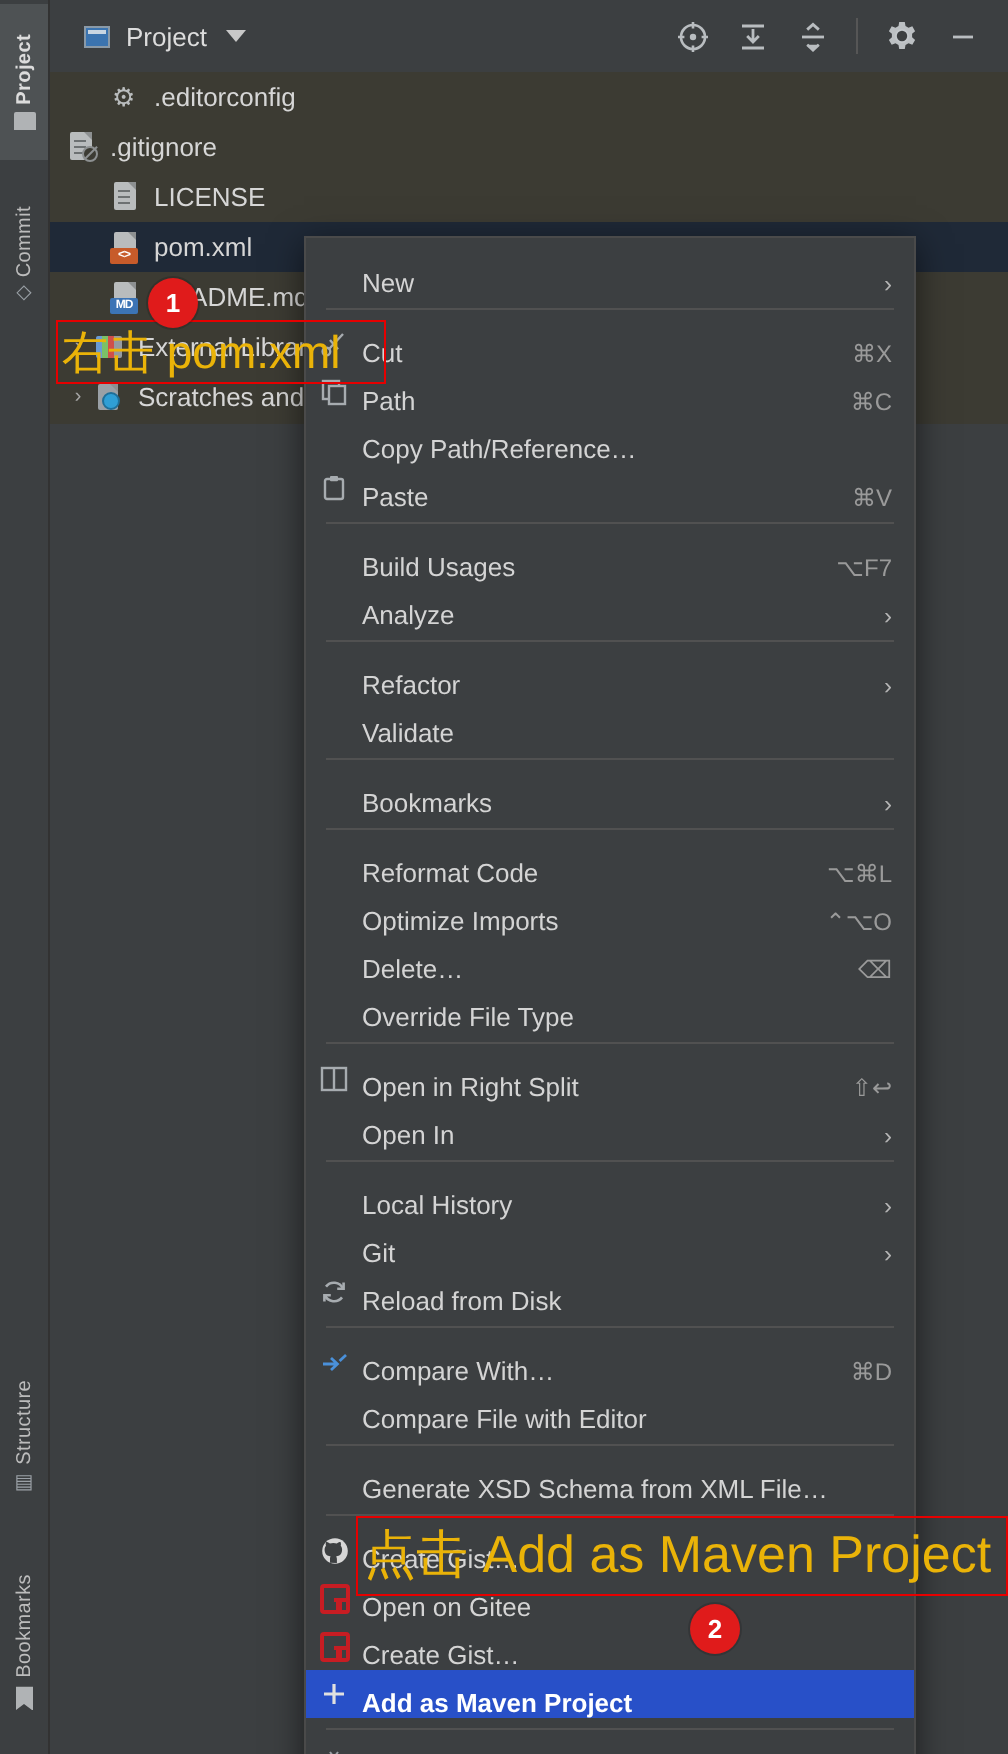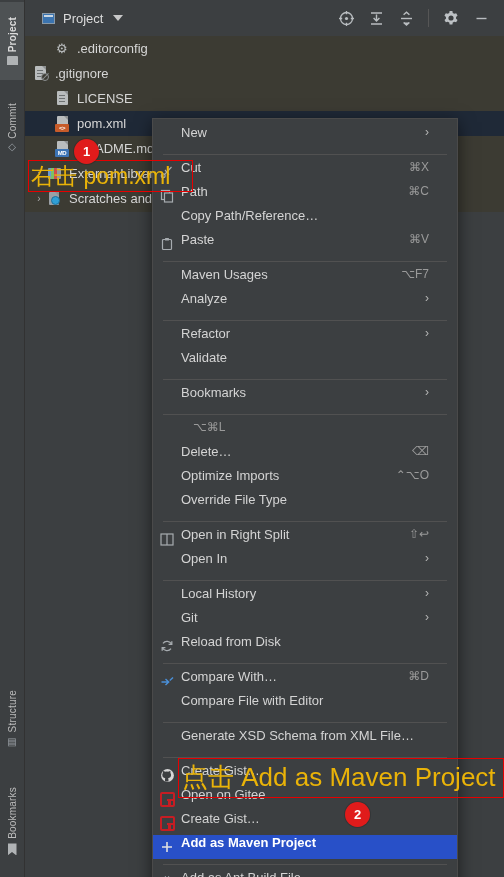"New" .mi { align-items: flex-start -> flex-end; padding: 0 28px 0 0 -> 0 11px 0 0 }
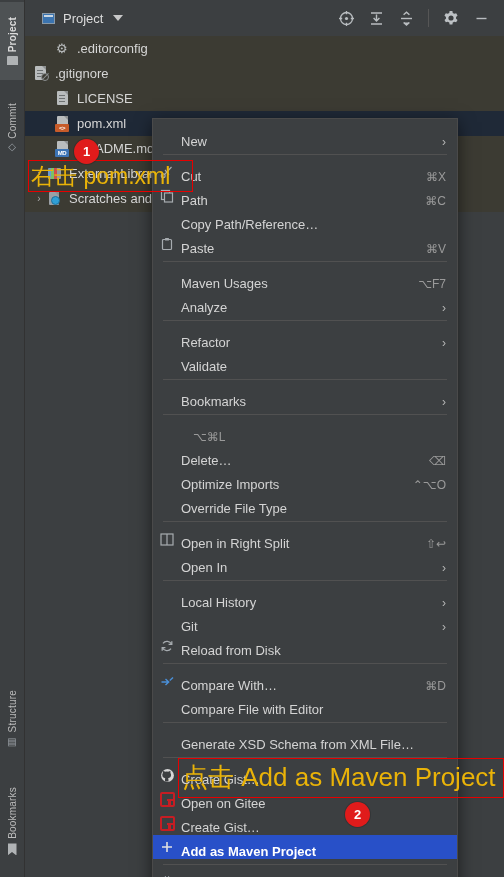"Maven Usages" span.mi-label { text: Maven -> Build }
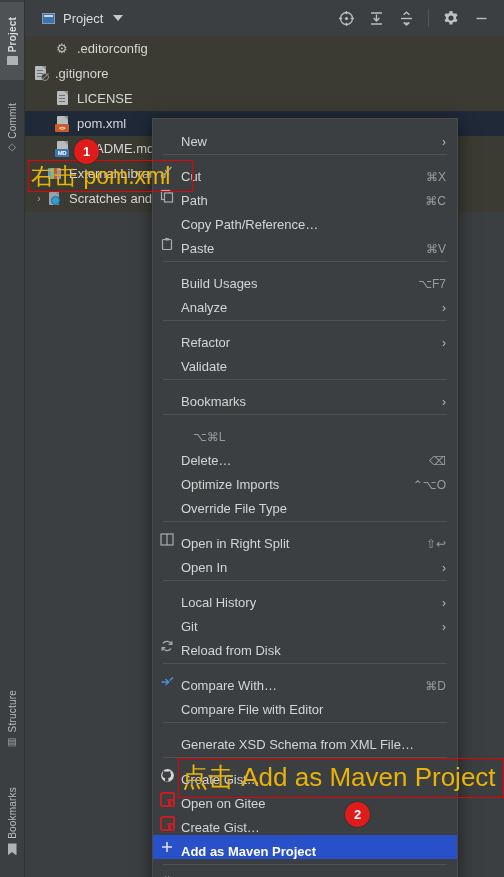"Reformat Code" span.mi-label { html: none -> <span>Reformat Code</span> }
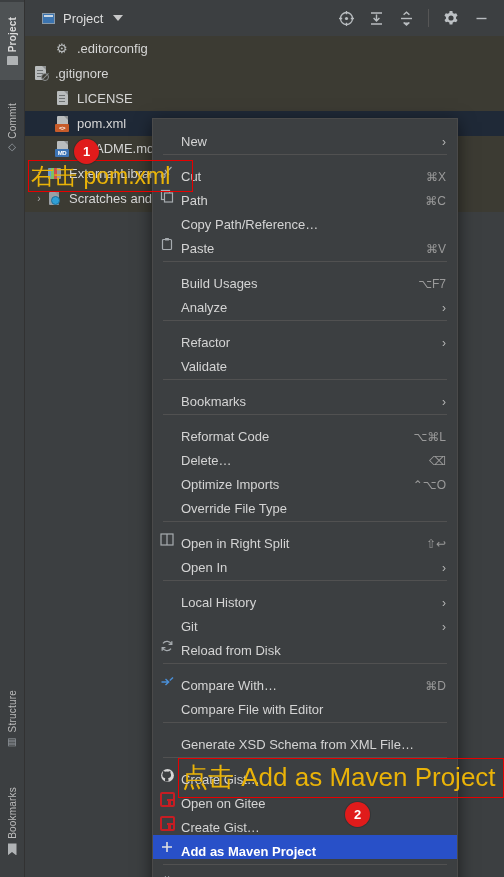"Delete…" div.mi { order: before "Optimize Imports" -> after "Optimize Imports" }
